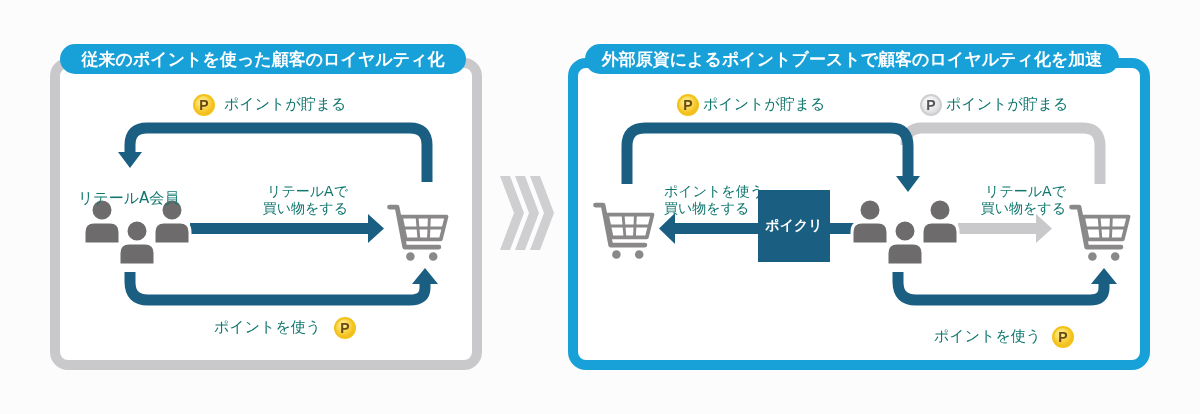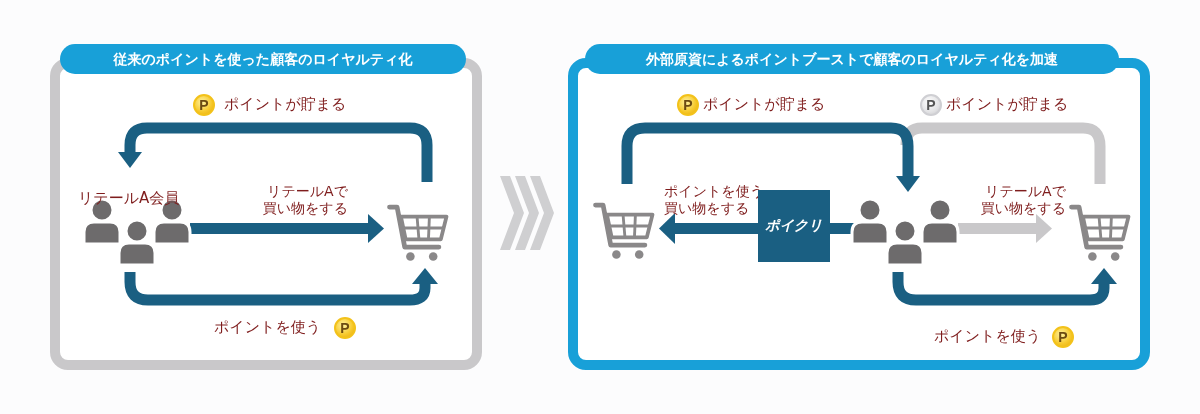"従来のポイントを使った顧客のロイヤルティ化" .panel-title { font-size: 14px -> 17px }
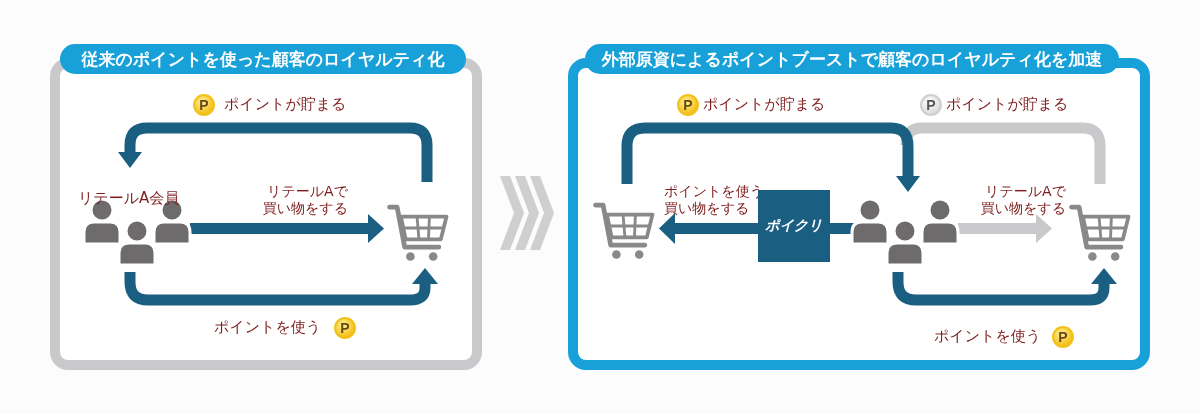"ポイントが貯まる" .label { color: #7f1d1d -> #0f766e }
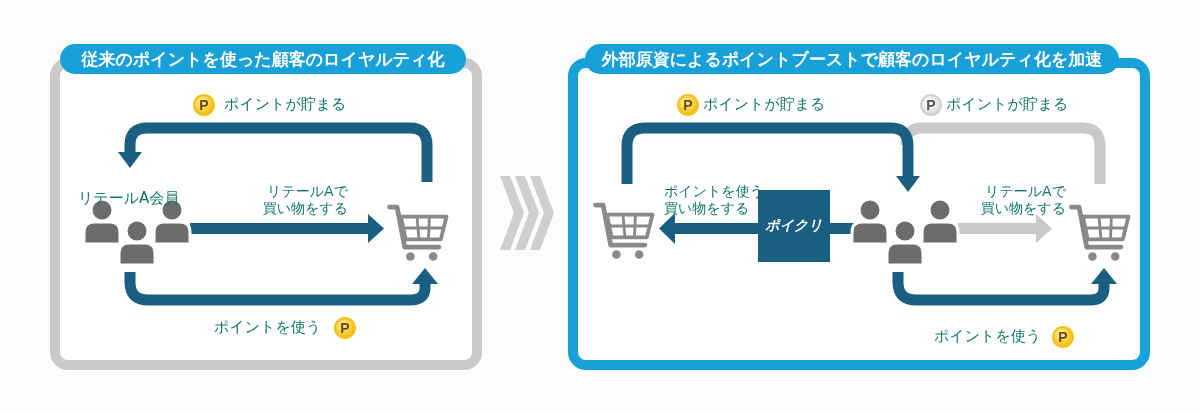"ポイクリ" .poikuri { font-style: italic -> none }
